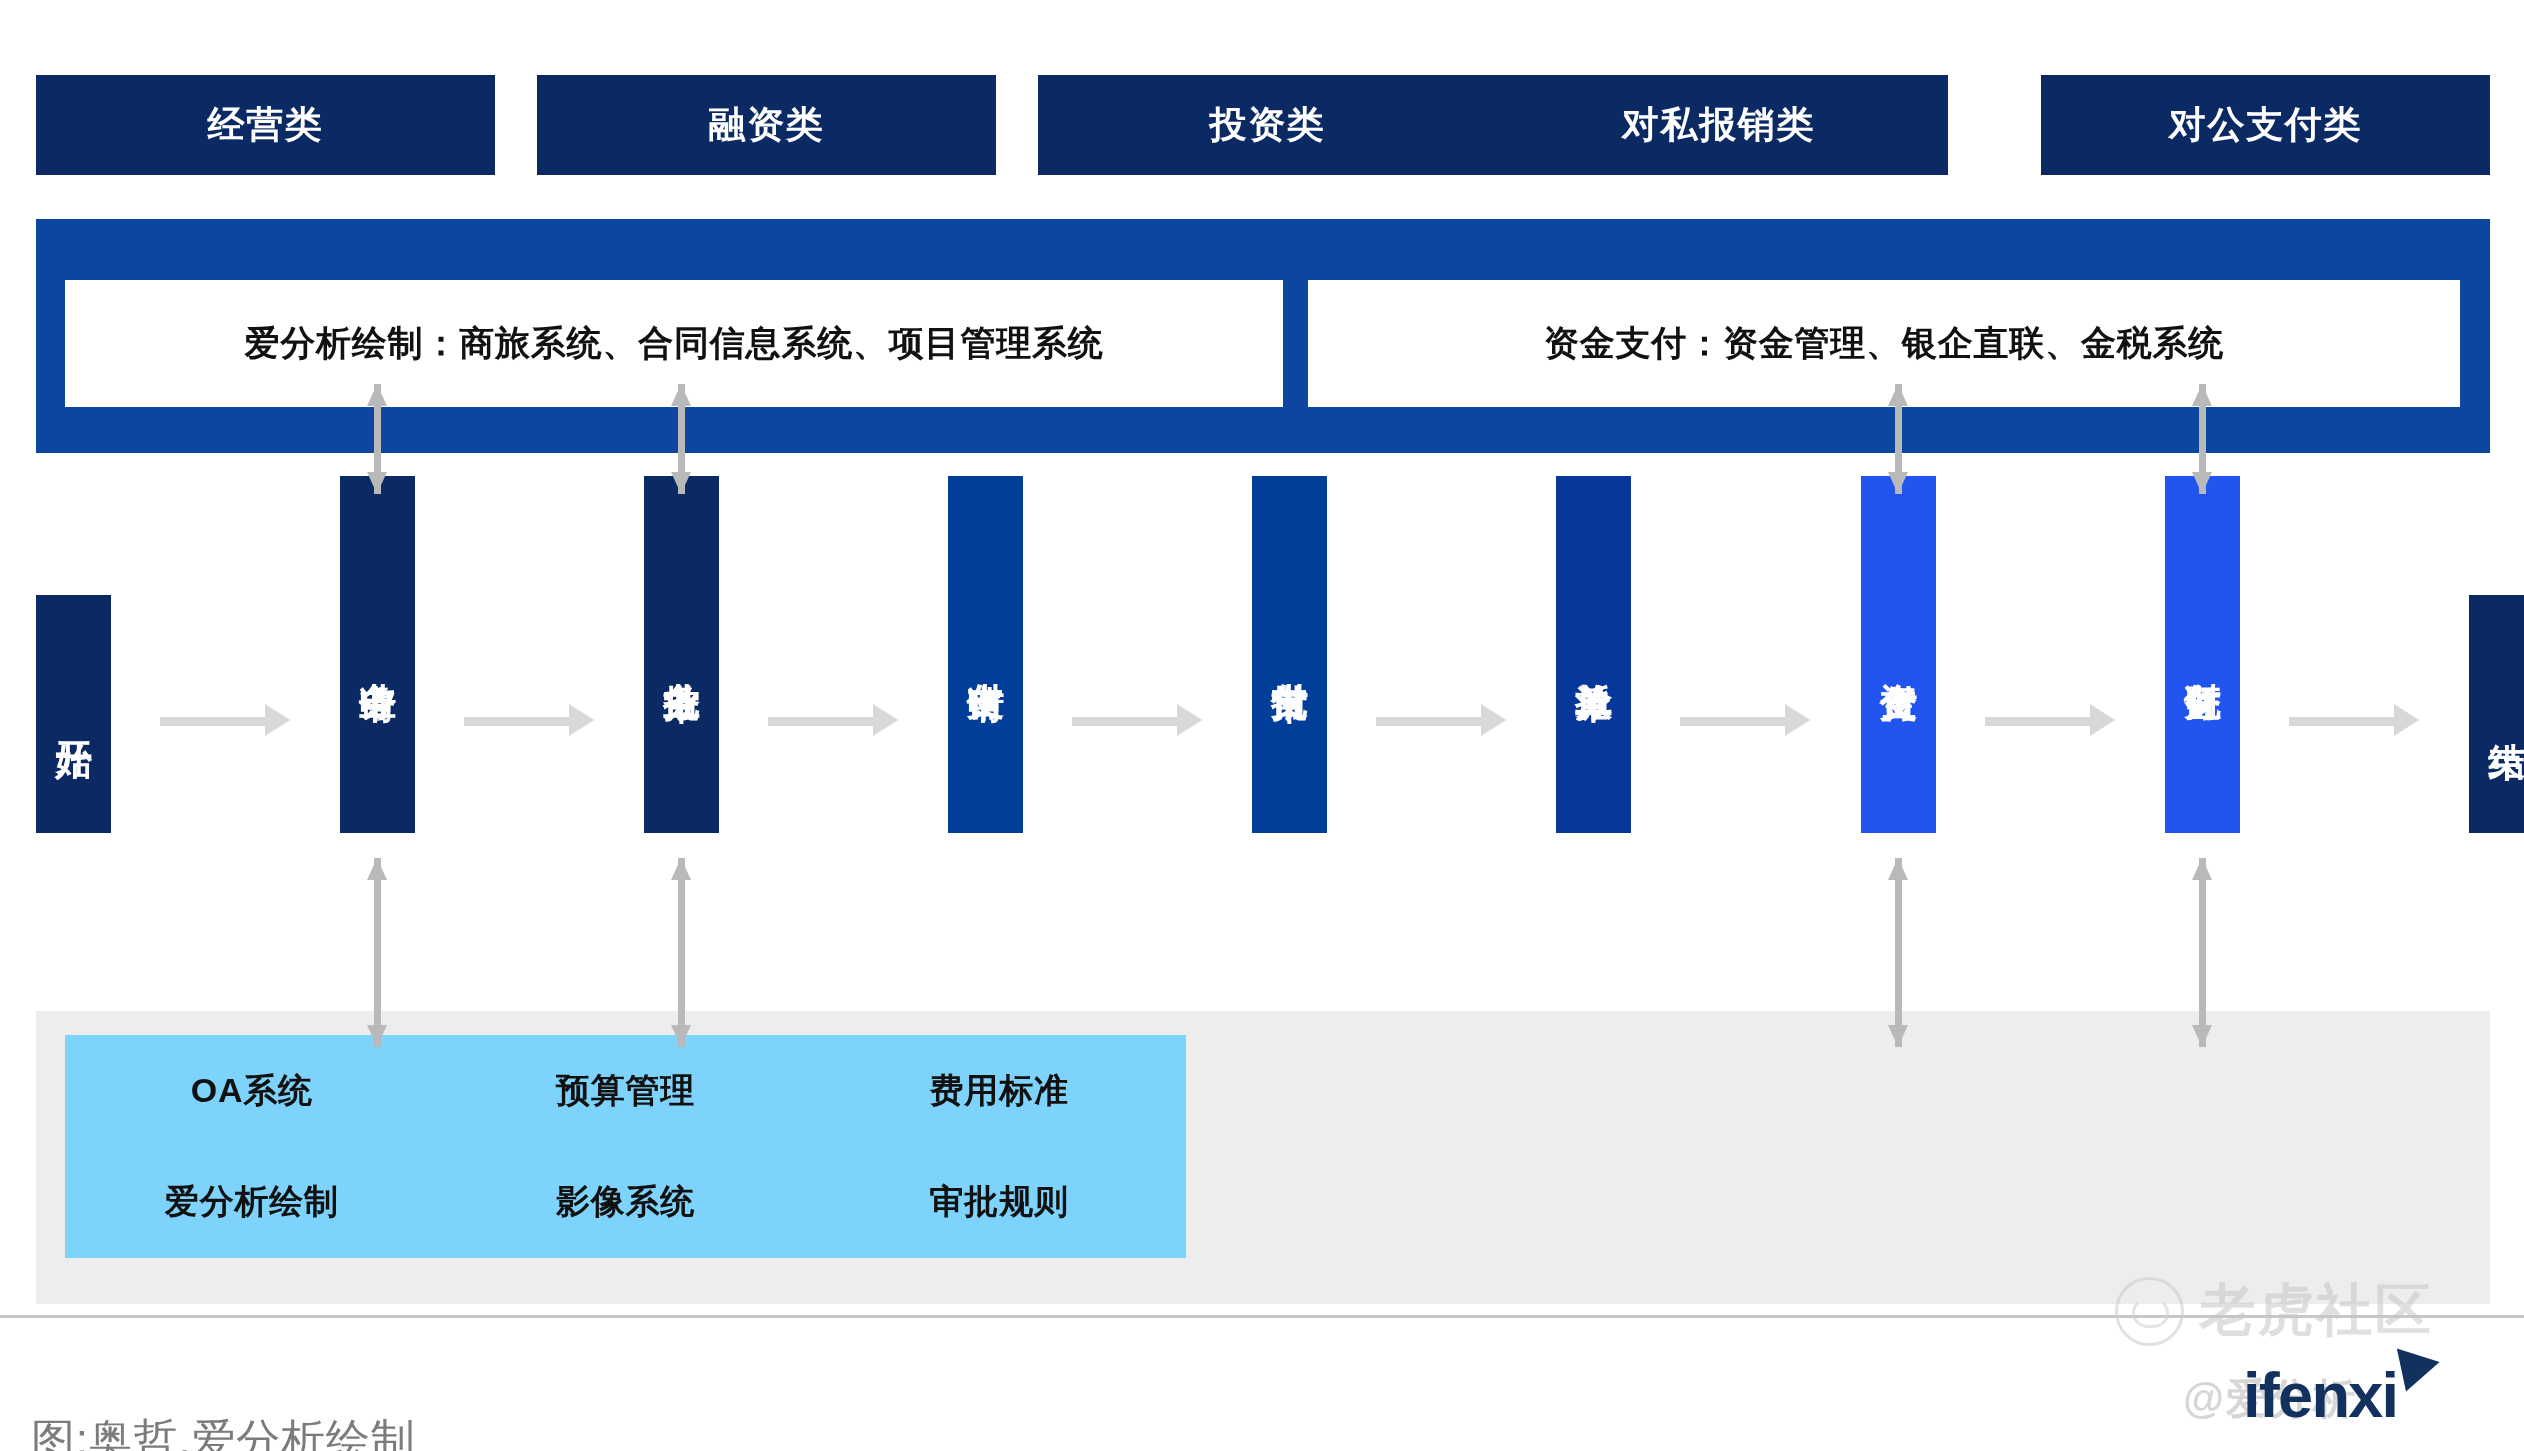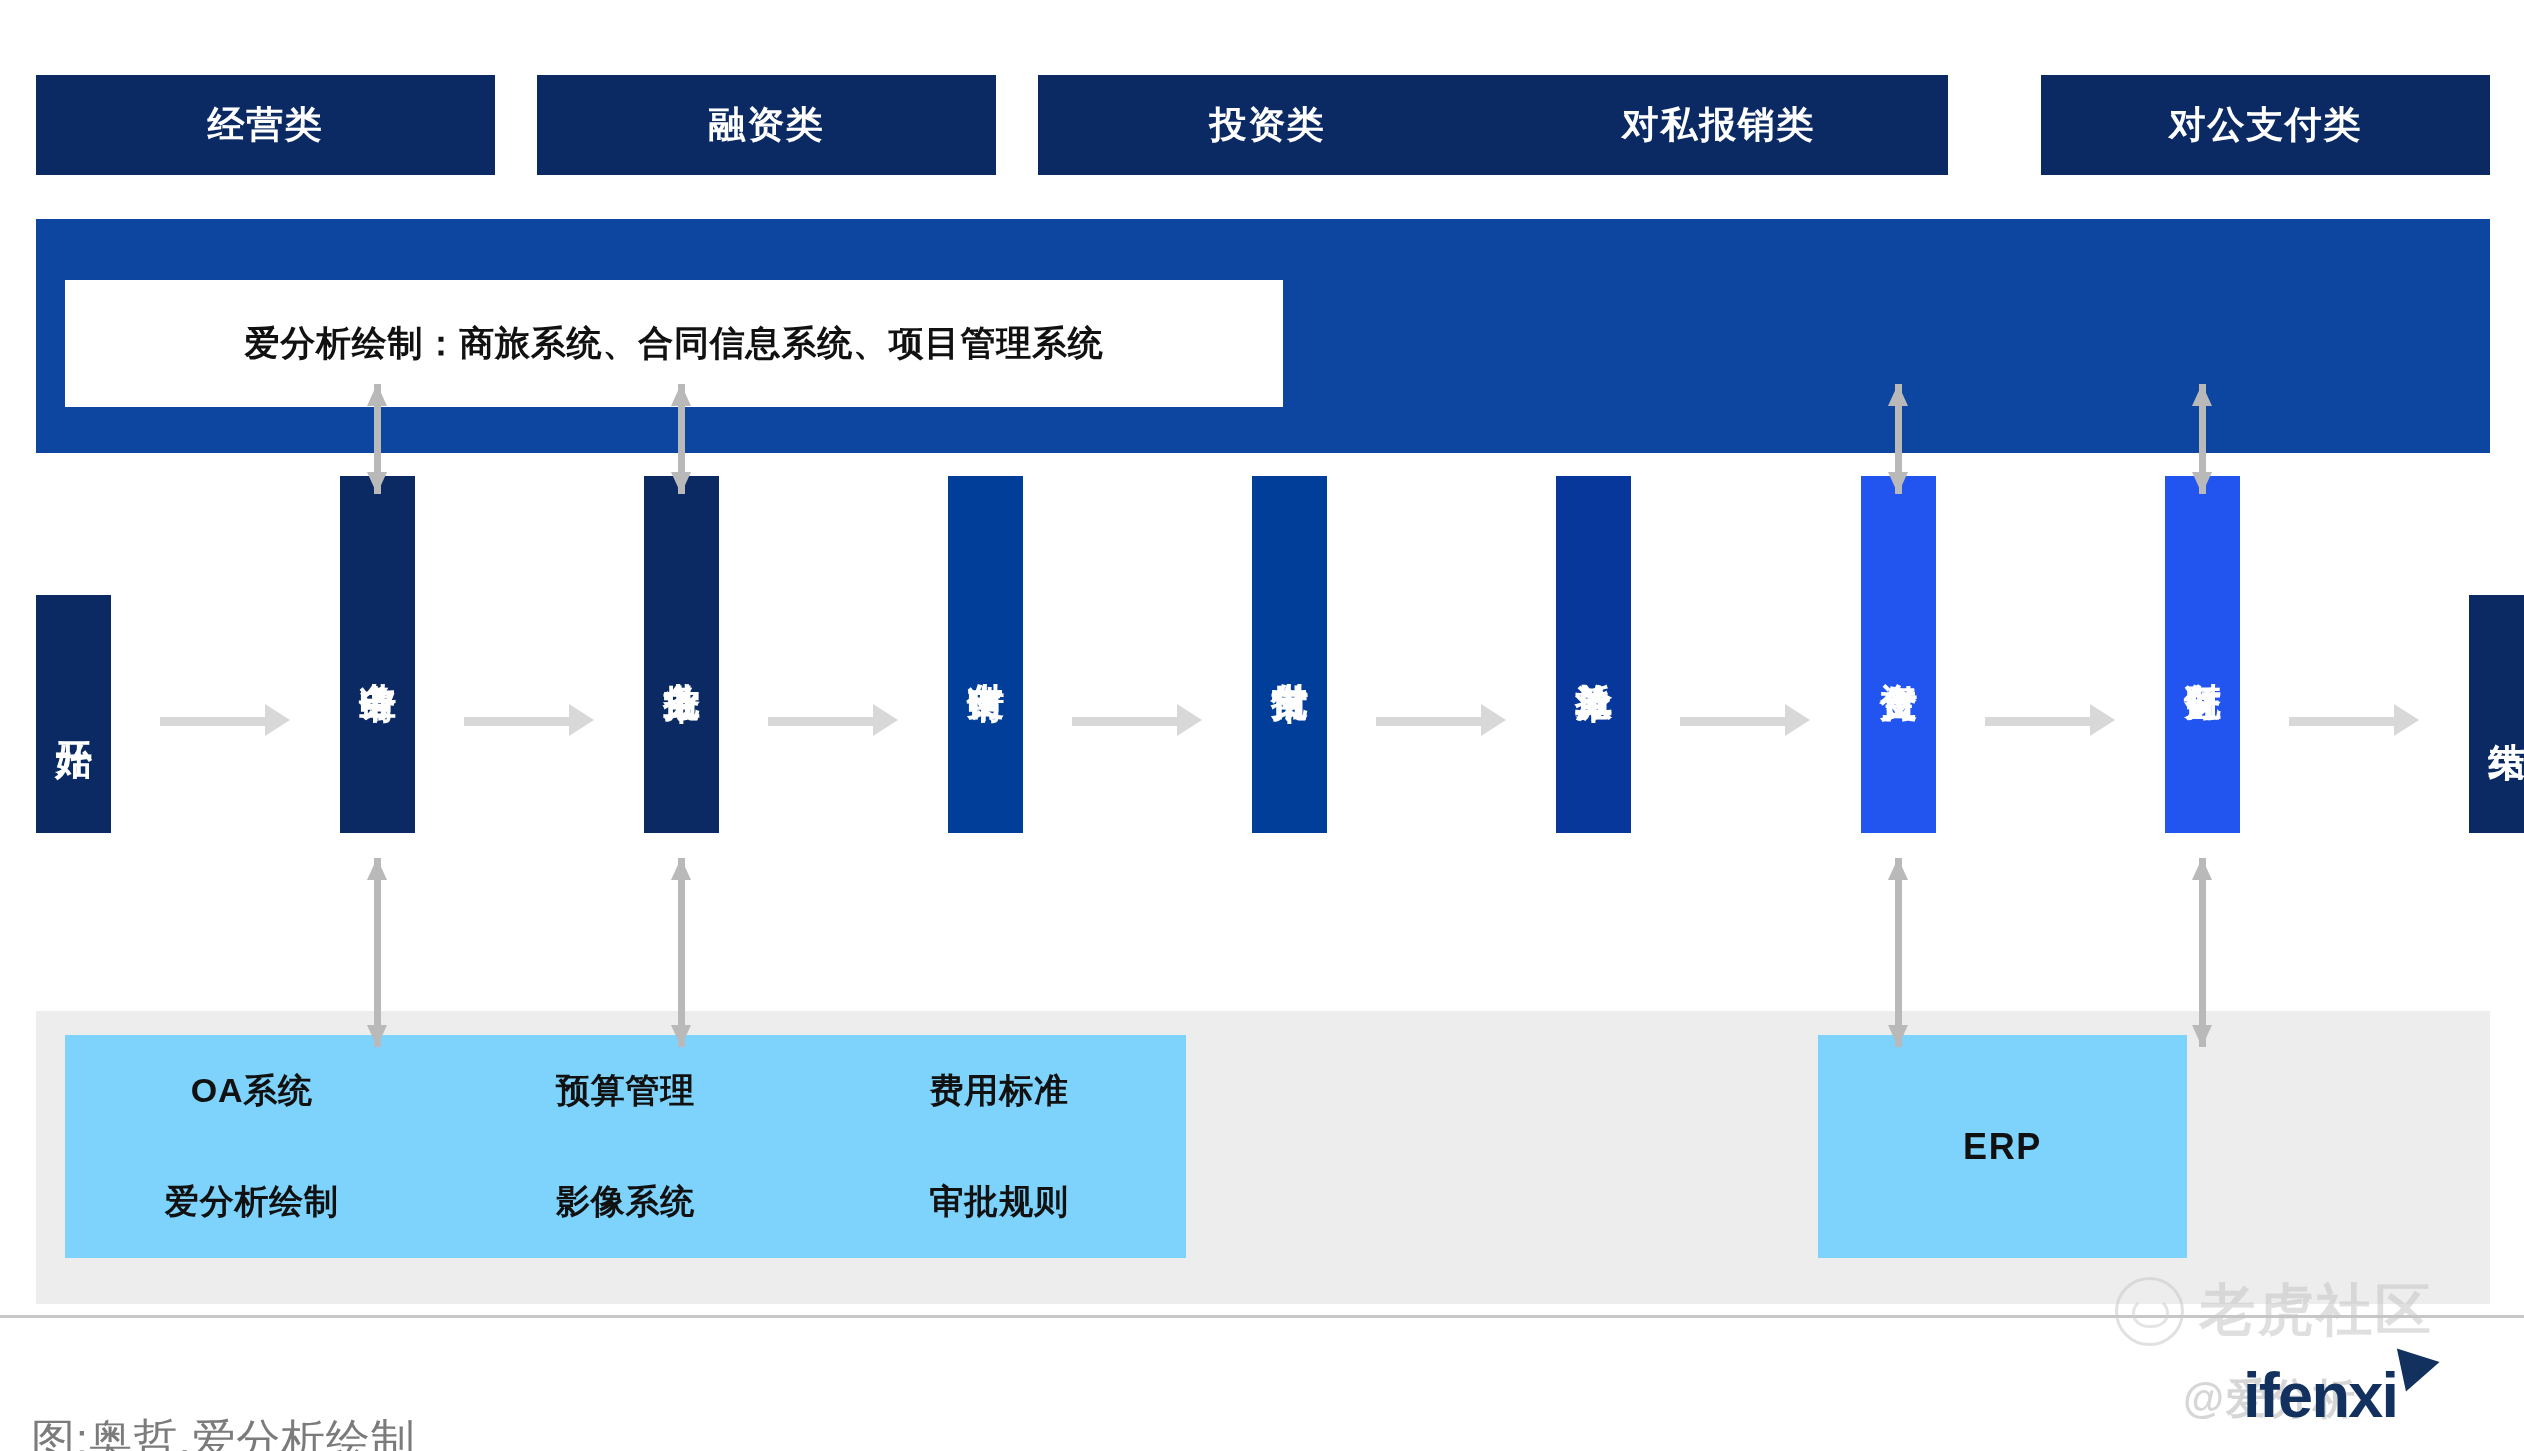"资金支付：资金管理、银企直联、金税系统" div.panel { html: none -> <div> <span>资金支付：资金管理、银企直联、金税系统</span> </div> }
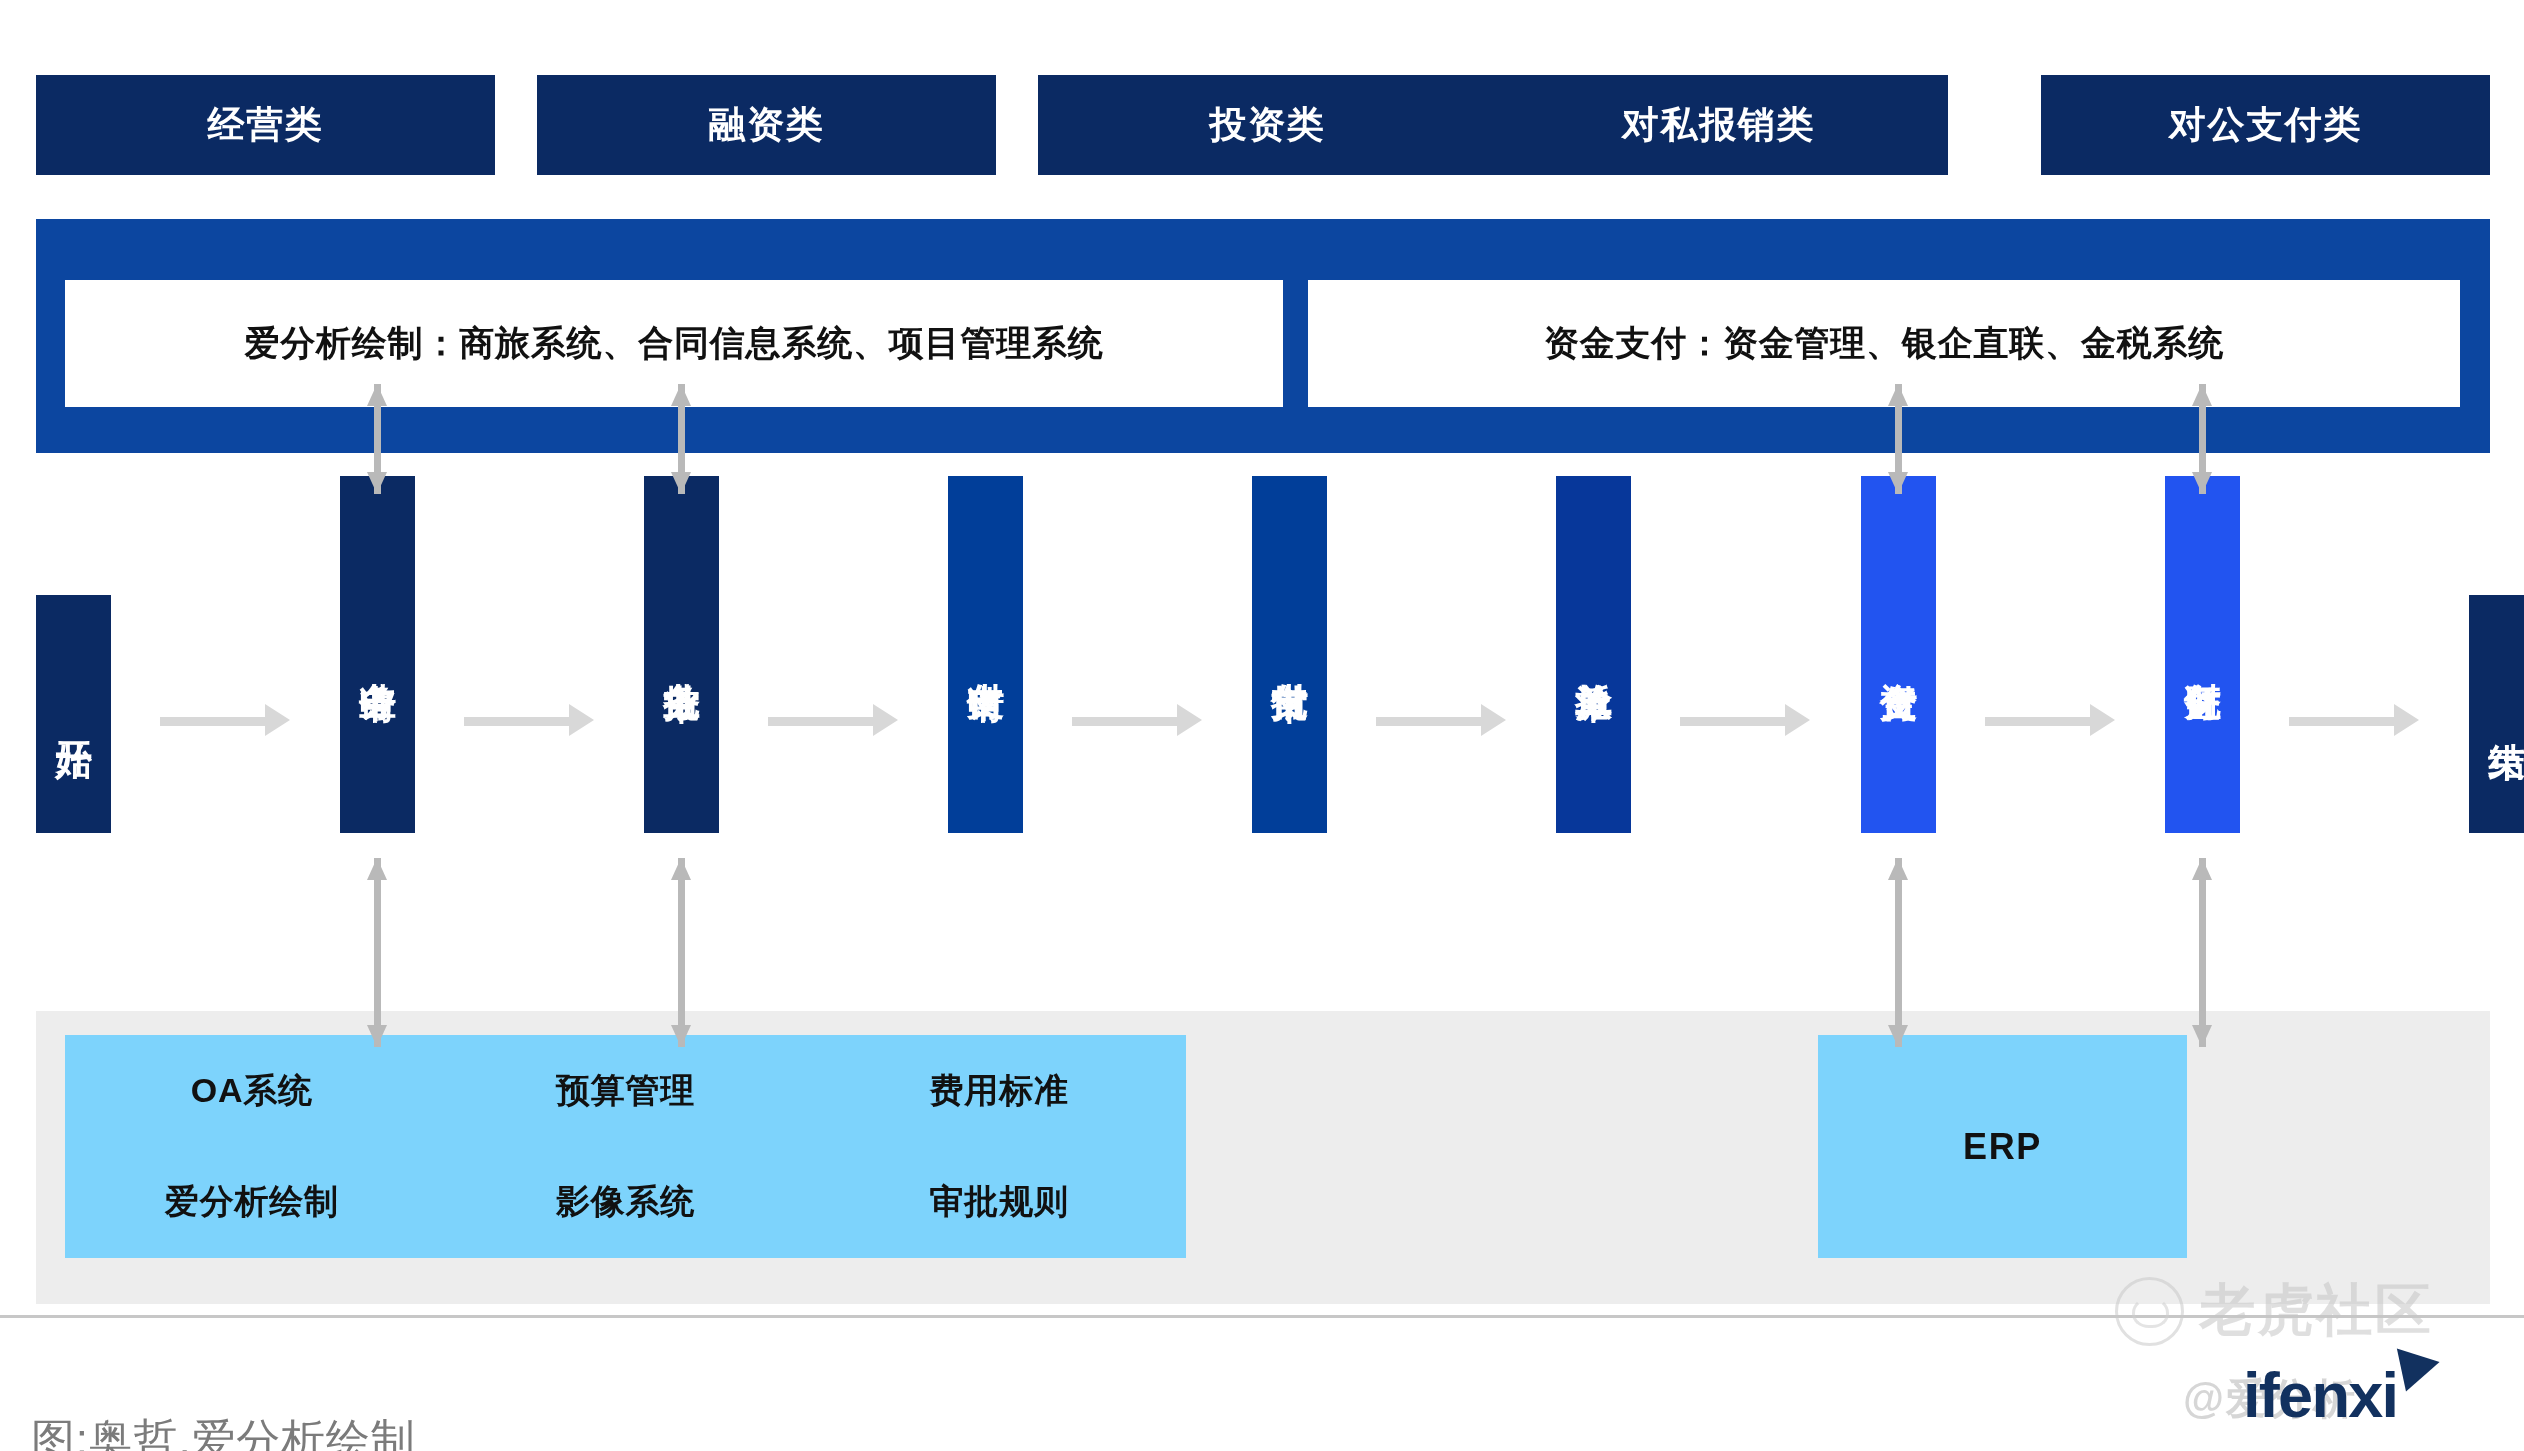"ERP" div.wbox { html: <div> <div>ERP</div> </div> -> none }
